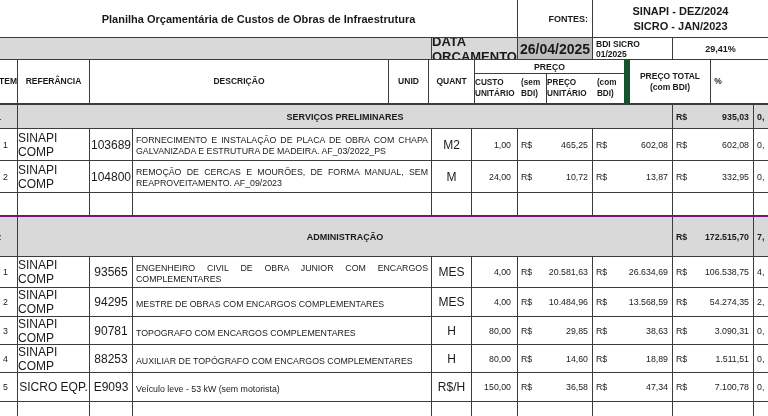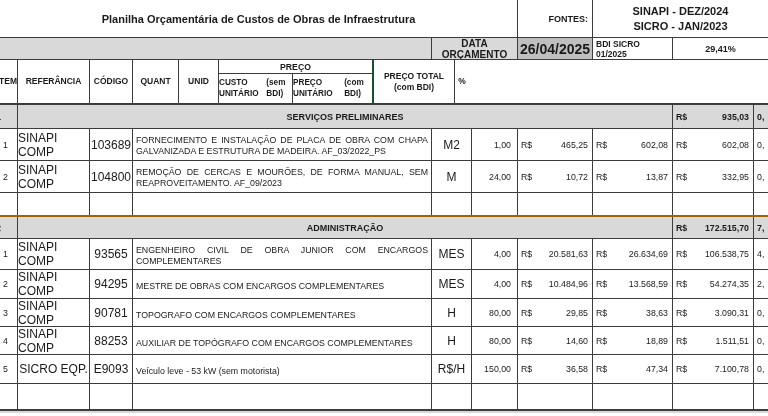"DATA ORÇAMENTO" .meta-label { font-size: 10px -> 13px; text-align: center -> none }
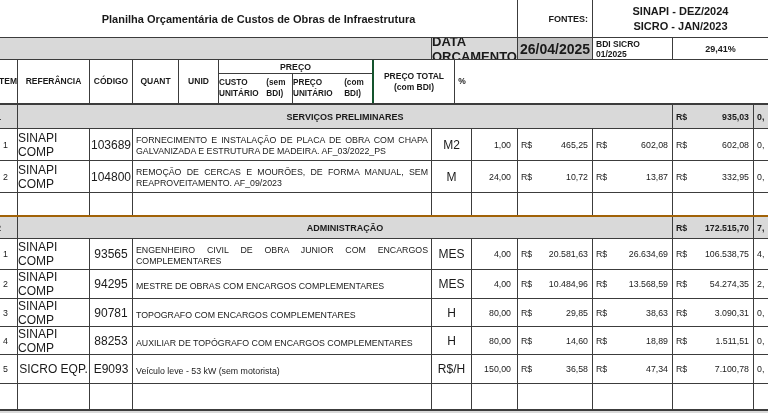"PREÇO" .preco-group { border-right: 2px solid #14532d -> 6px solid #14532d }
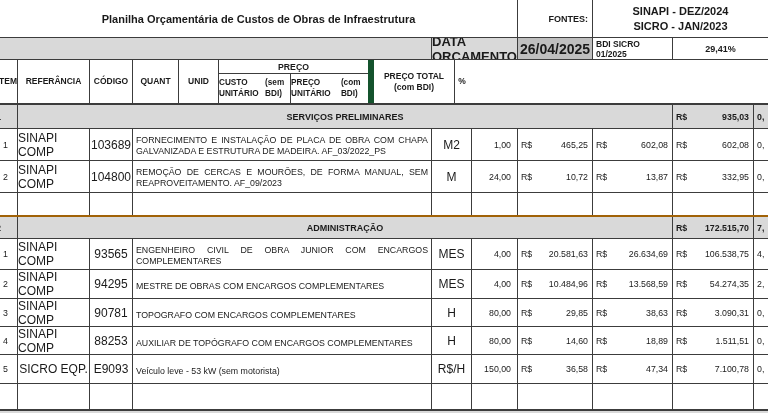"CÓDIGO" div.cell { html: <div>CÓDIGO</div> -> none }
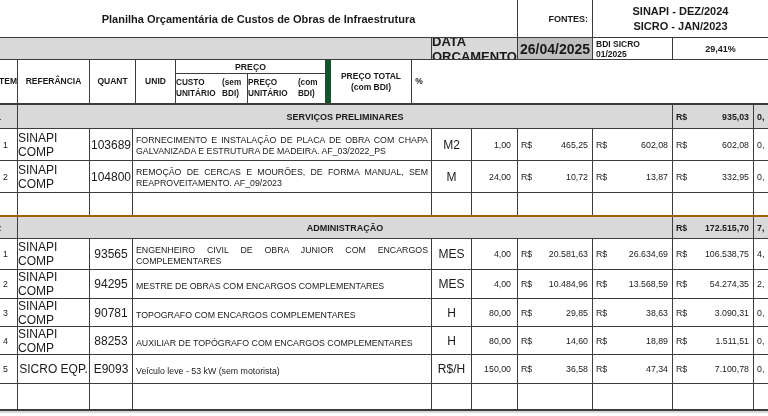"DESCRIÇÃO" div.cell { html: none -> <div>DESCRIÇÃO</div> }
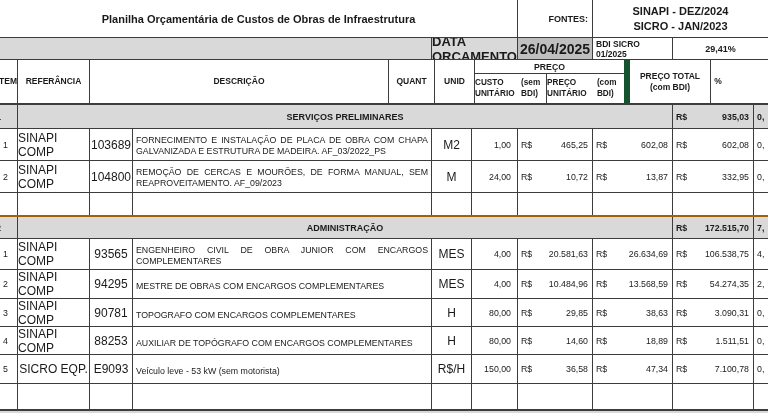"QUANT" div.cell { order: before "UNID" -> after "UNID" }
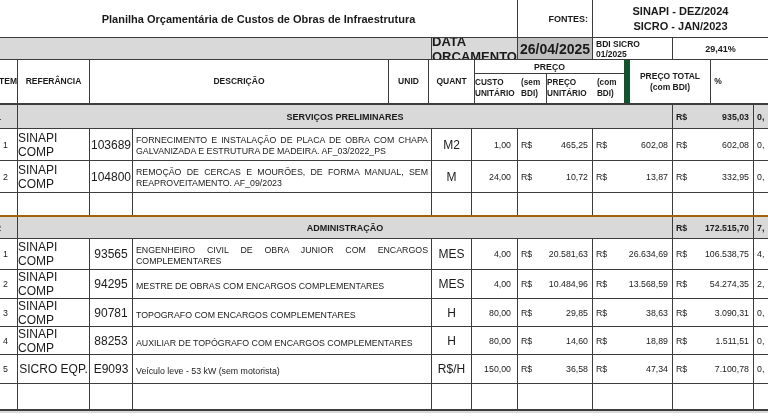"ADMINISTRAÇÃO" .r-sec2 { border-top: 2px solid #a16207 -> 2px solid #701a75; height: 24px -> 42px }
